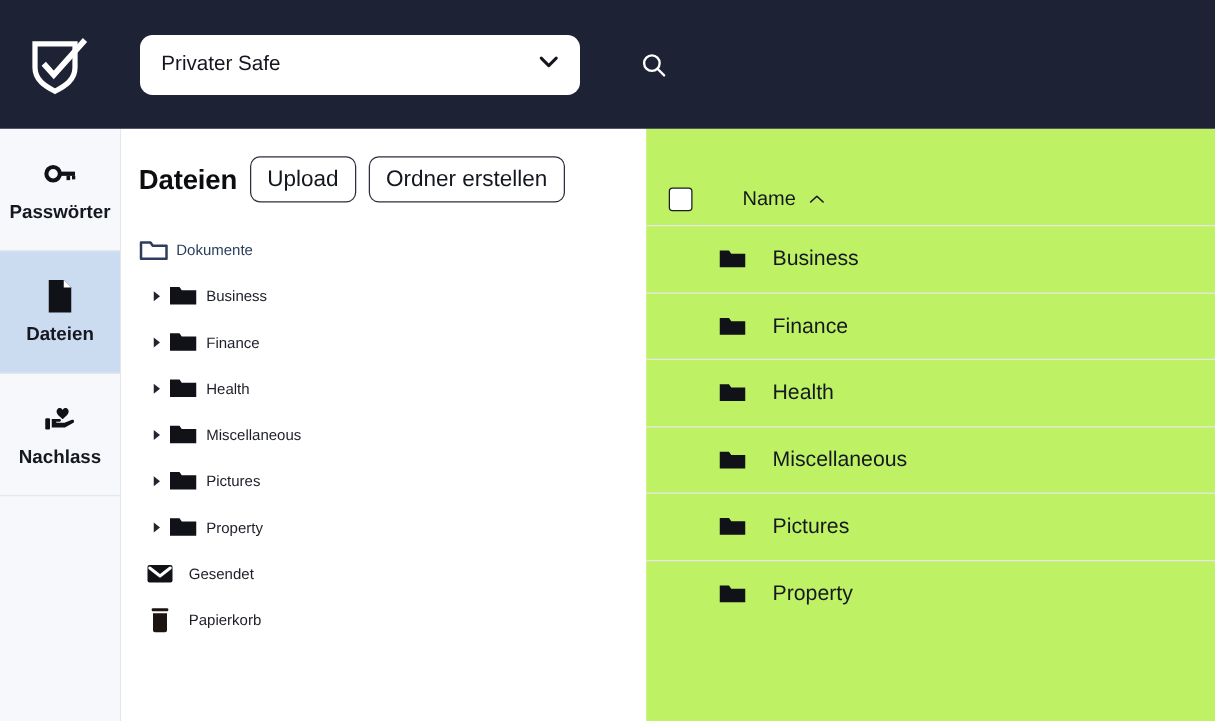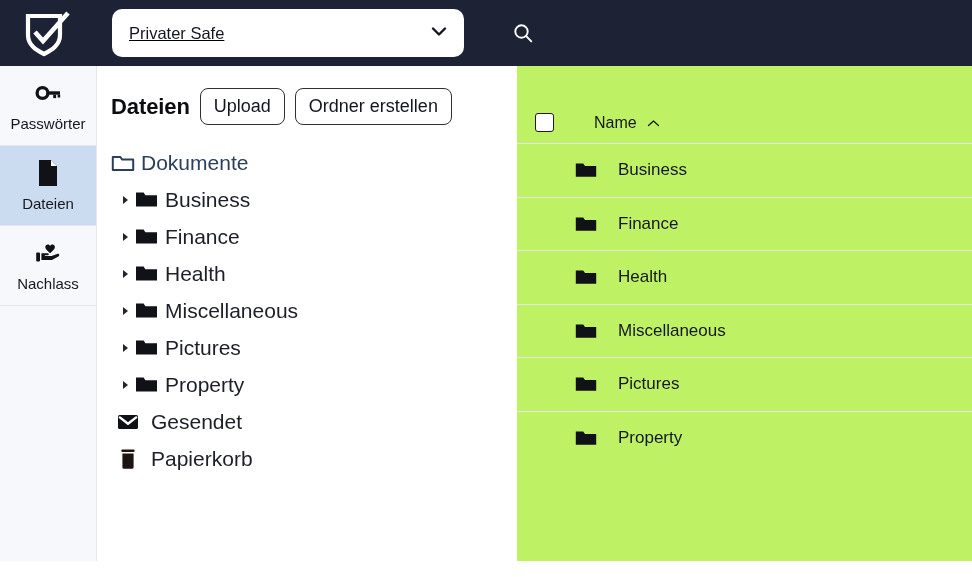"Privater Safe" .topbar { height: 66px -> 103px; text-decoration: underline -> none }
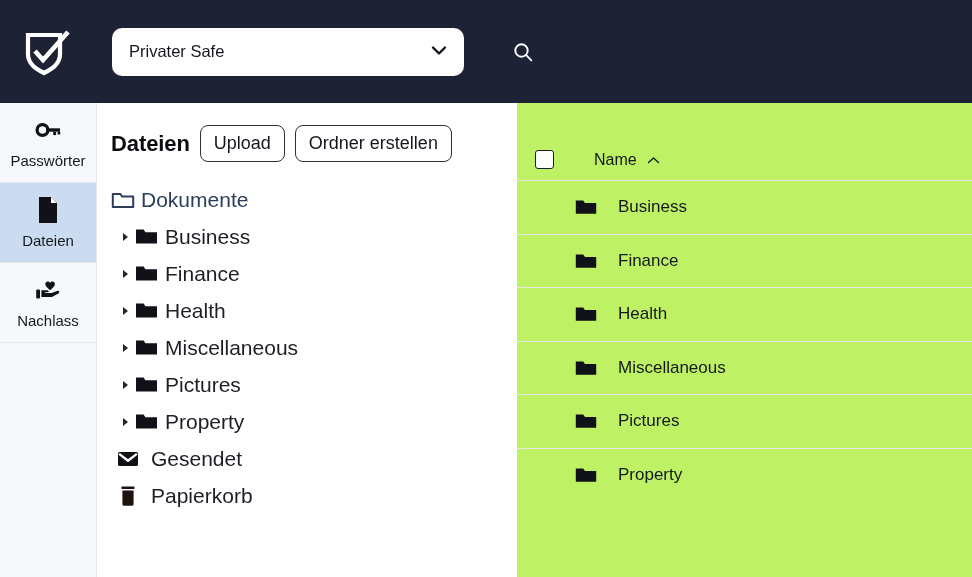"Passwörter" .nav-item { font-weight: none -> bold; height: 80px -> 98px }
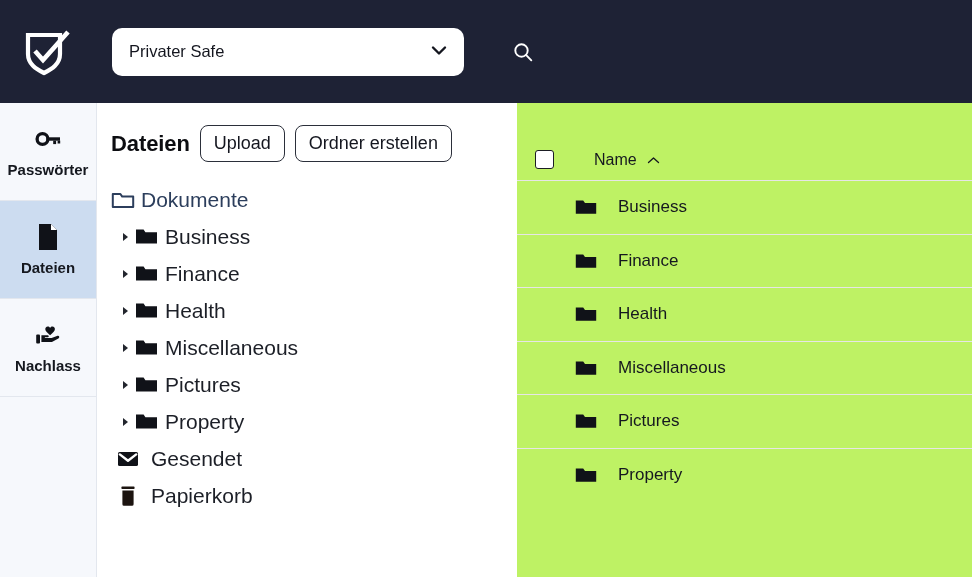"Dokumente" .tree-row .tl { font-size: 21px -> 12px }
